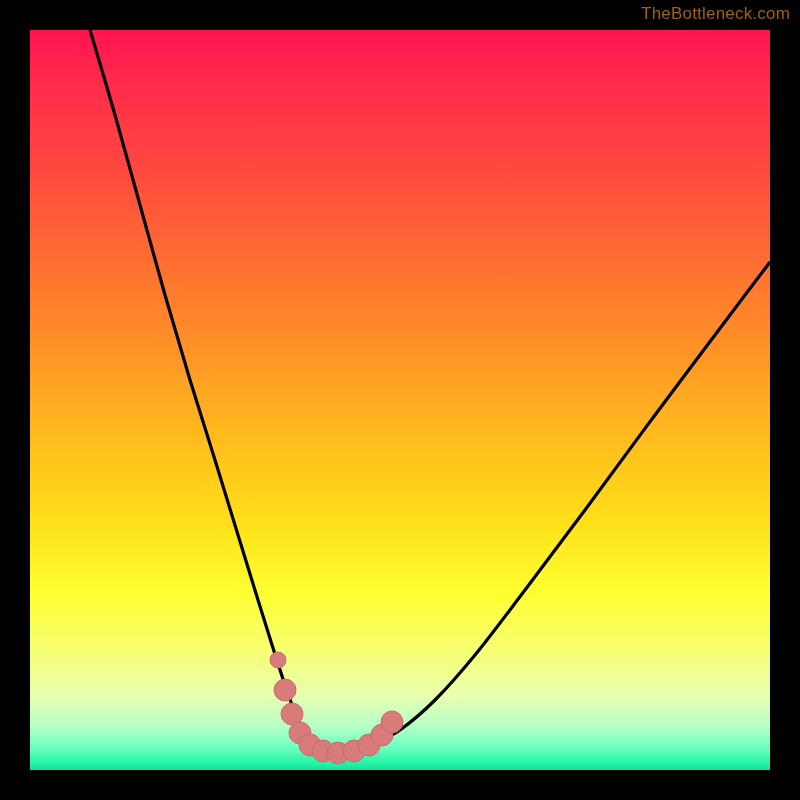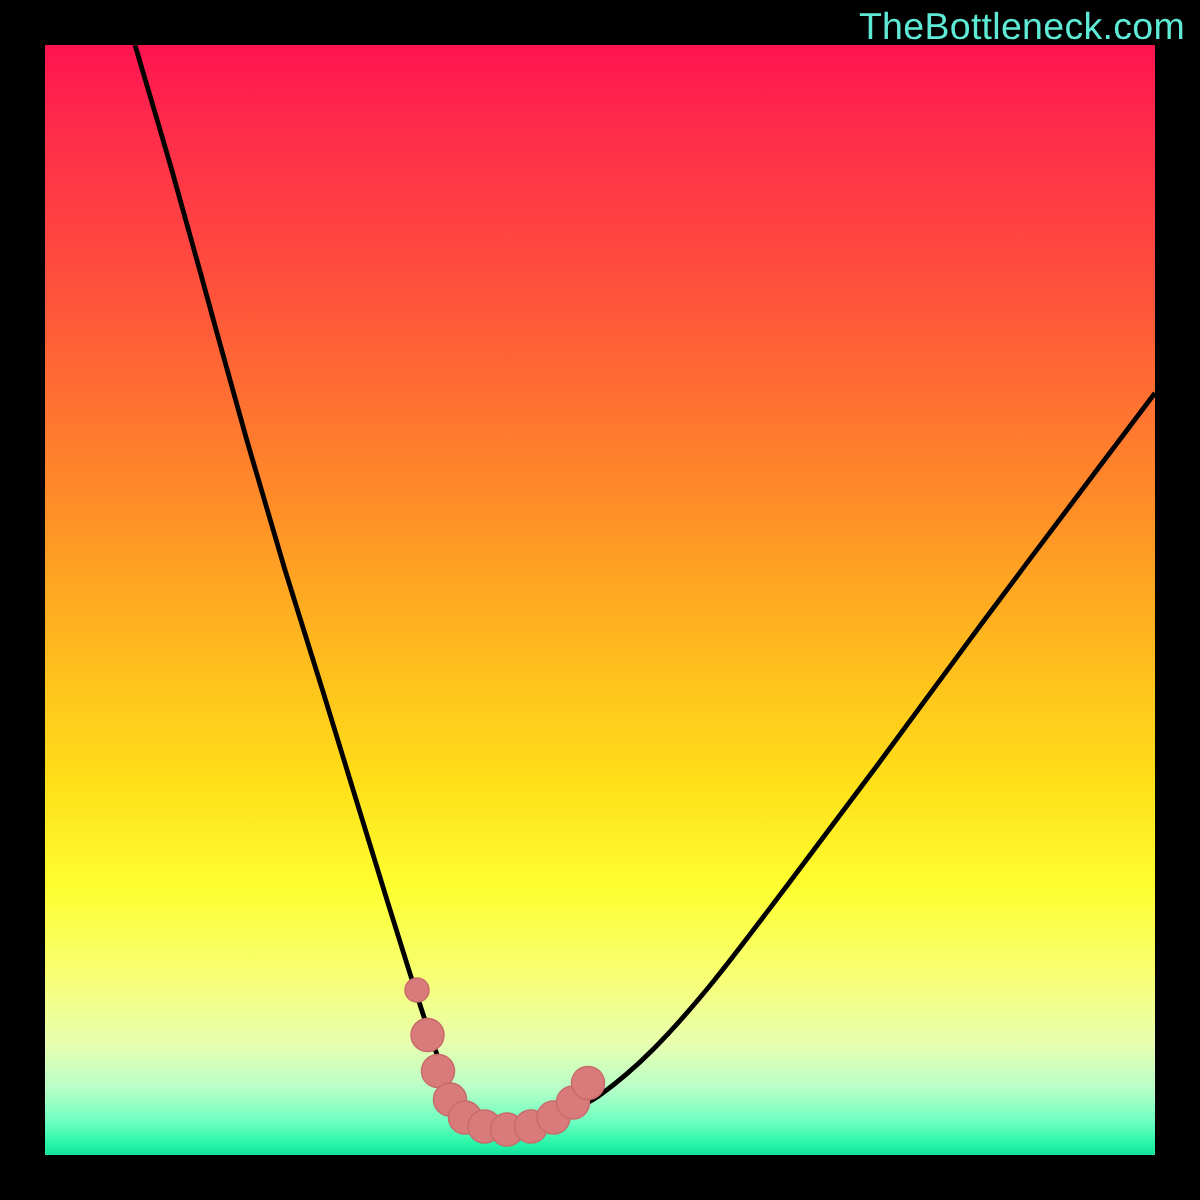"TheBottleneck.com" .watermark { color: #5eead4 -> #a16207; font-size: 25px -> 17px }
